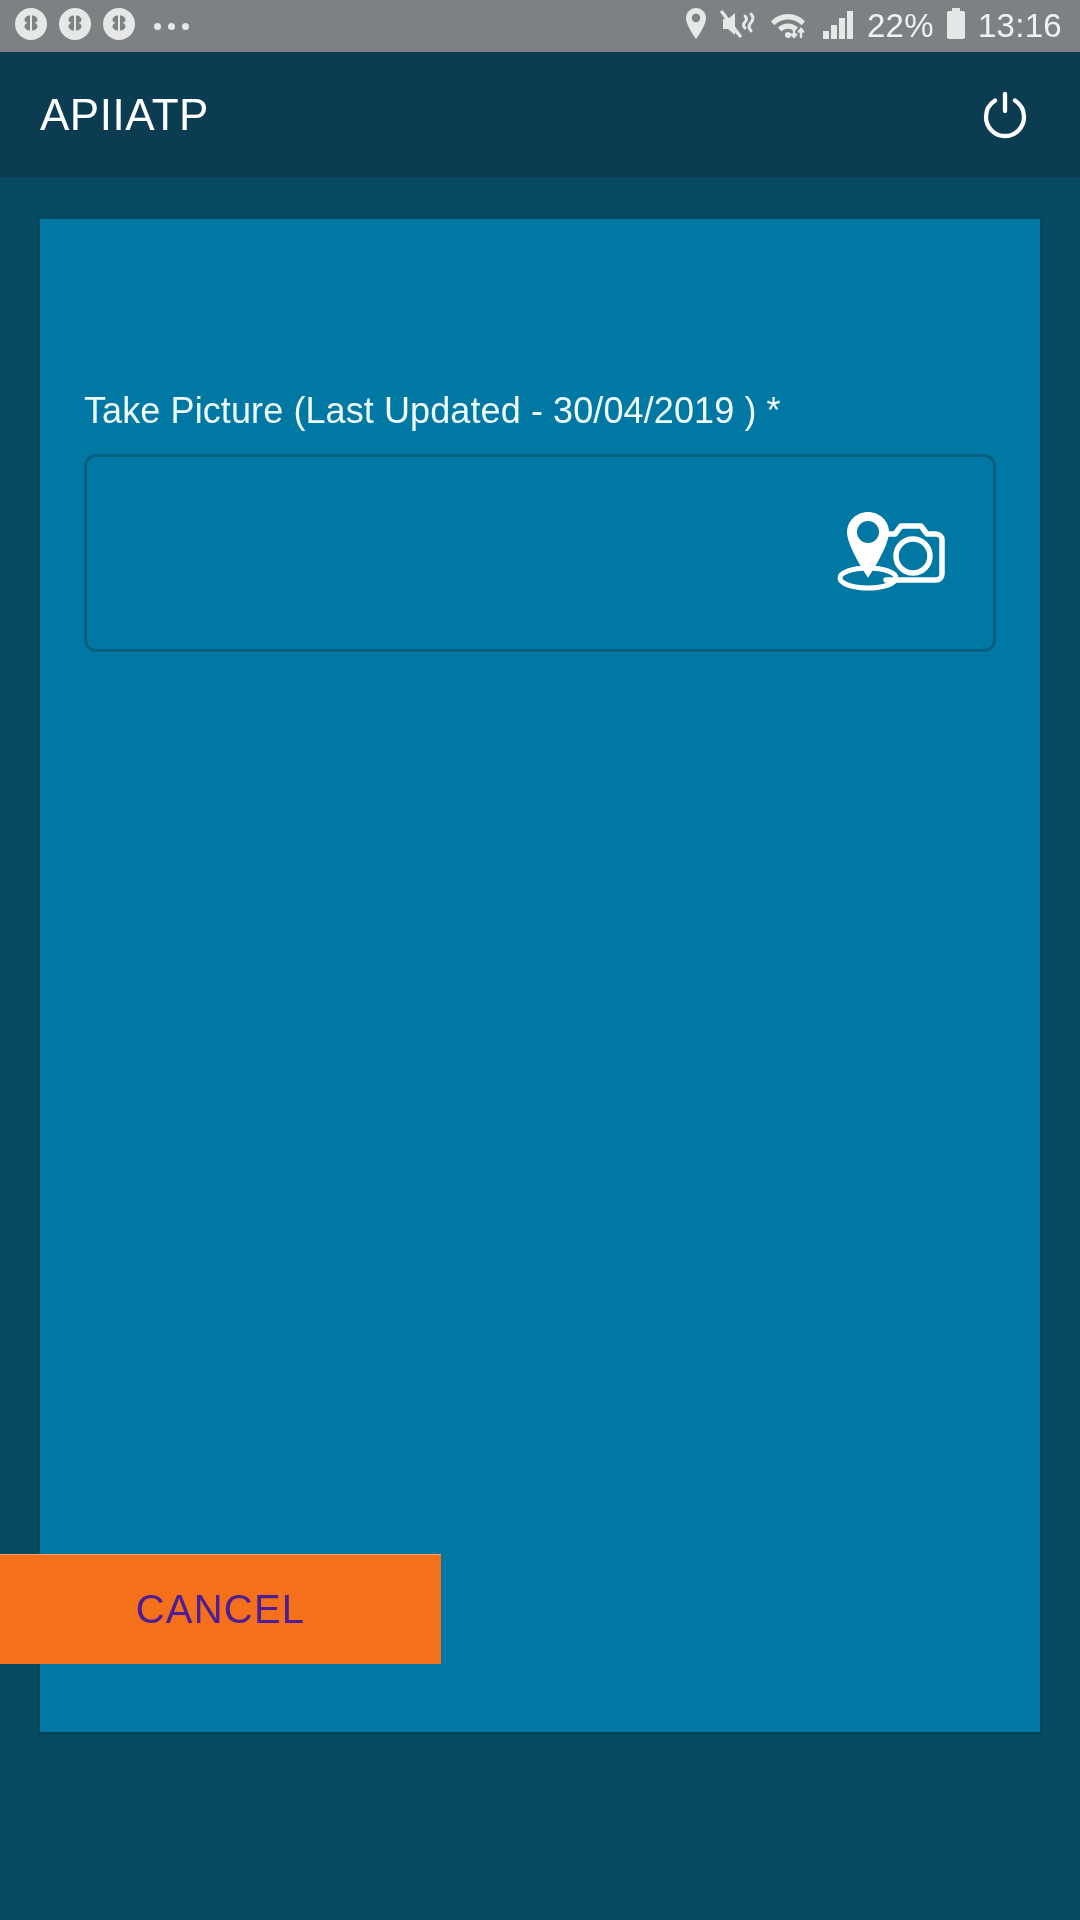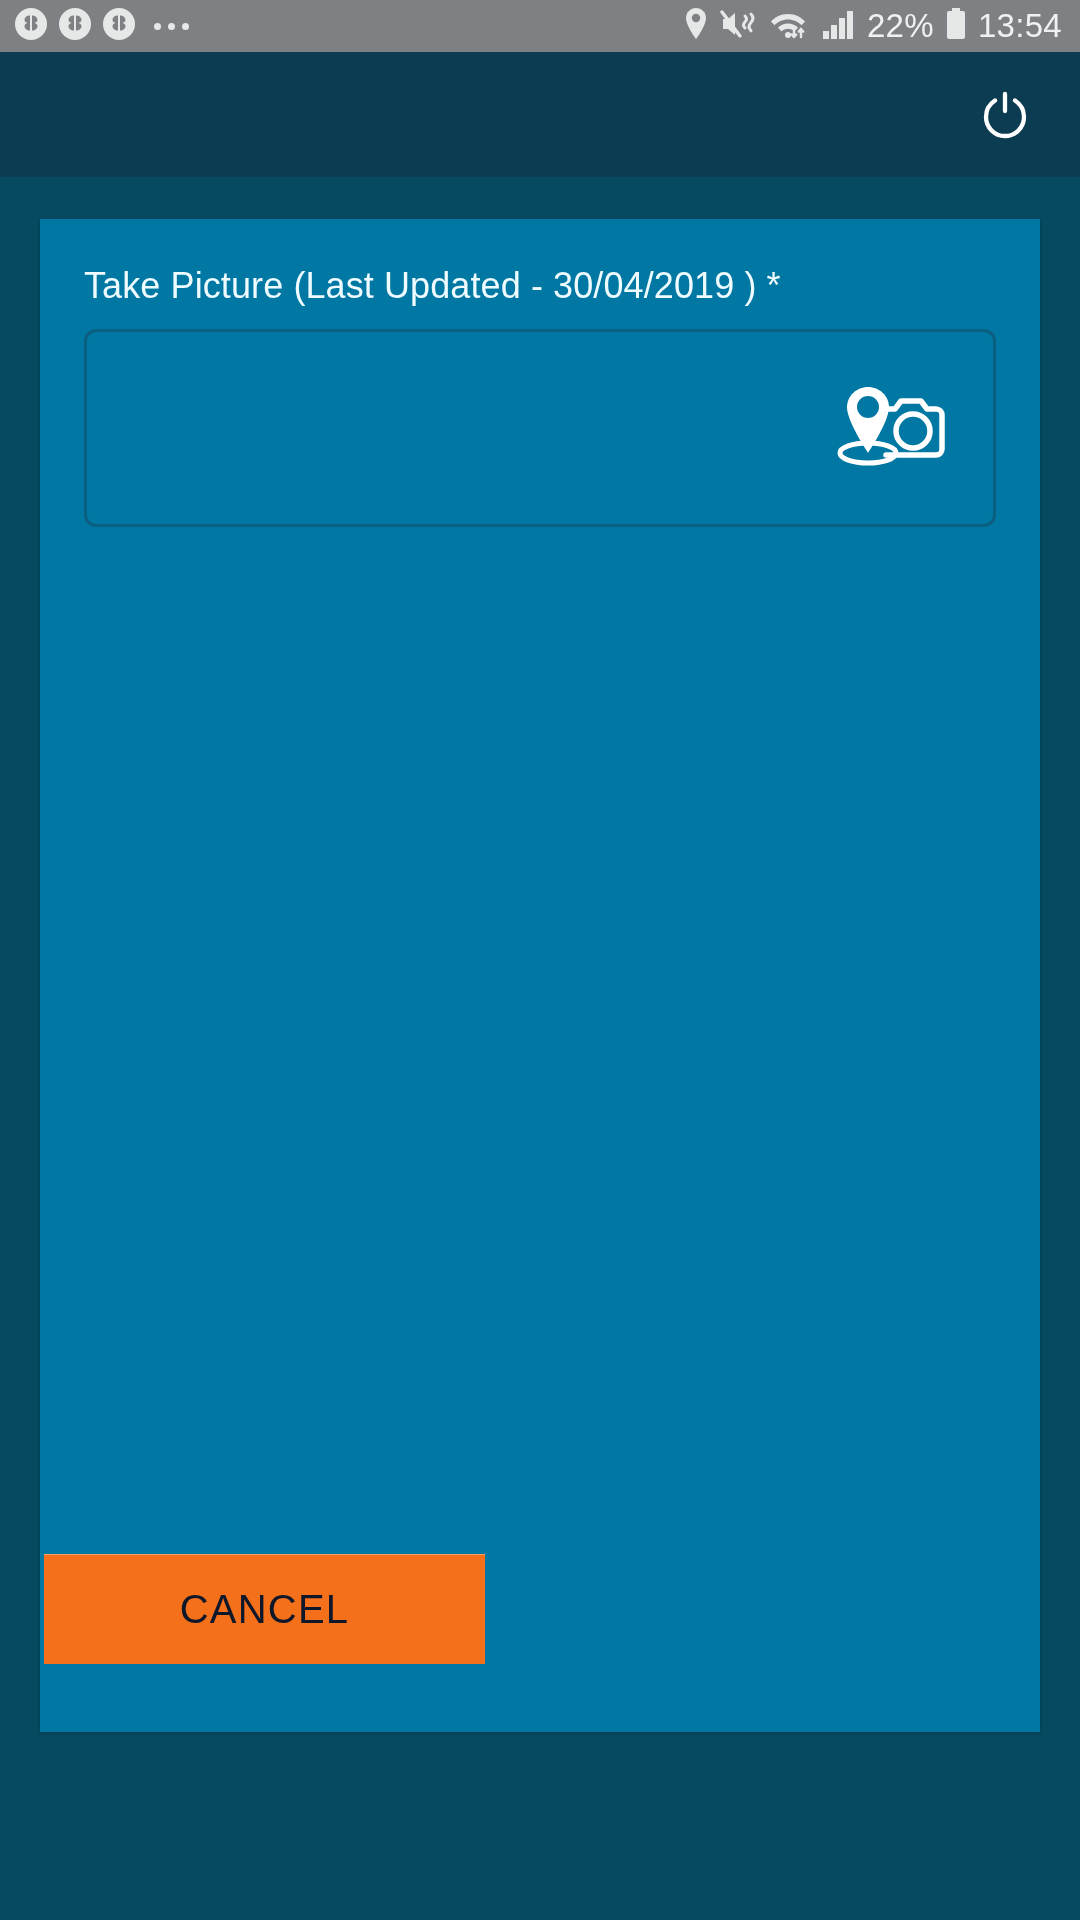"13:54" span.sb-text { text: 13:54 -> 13:16 }
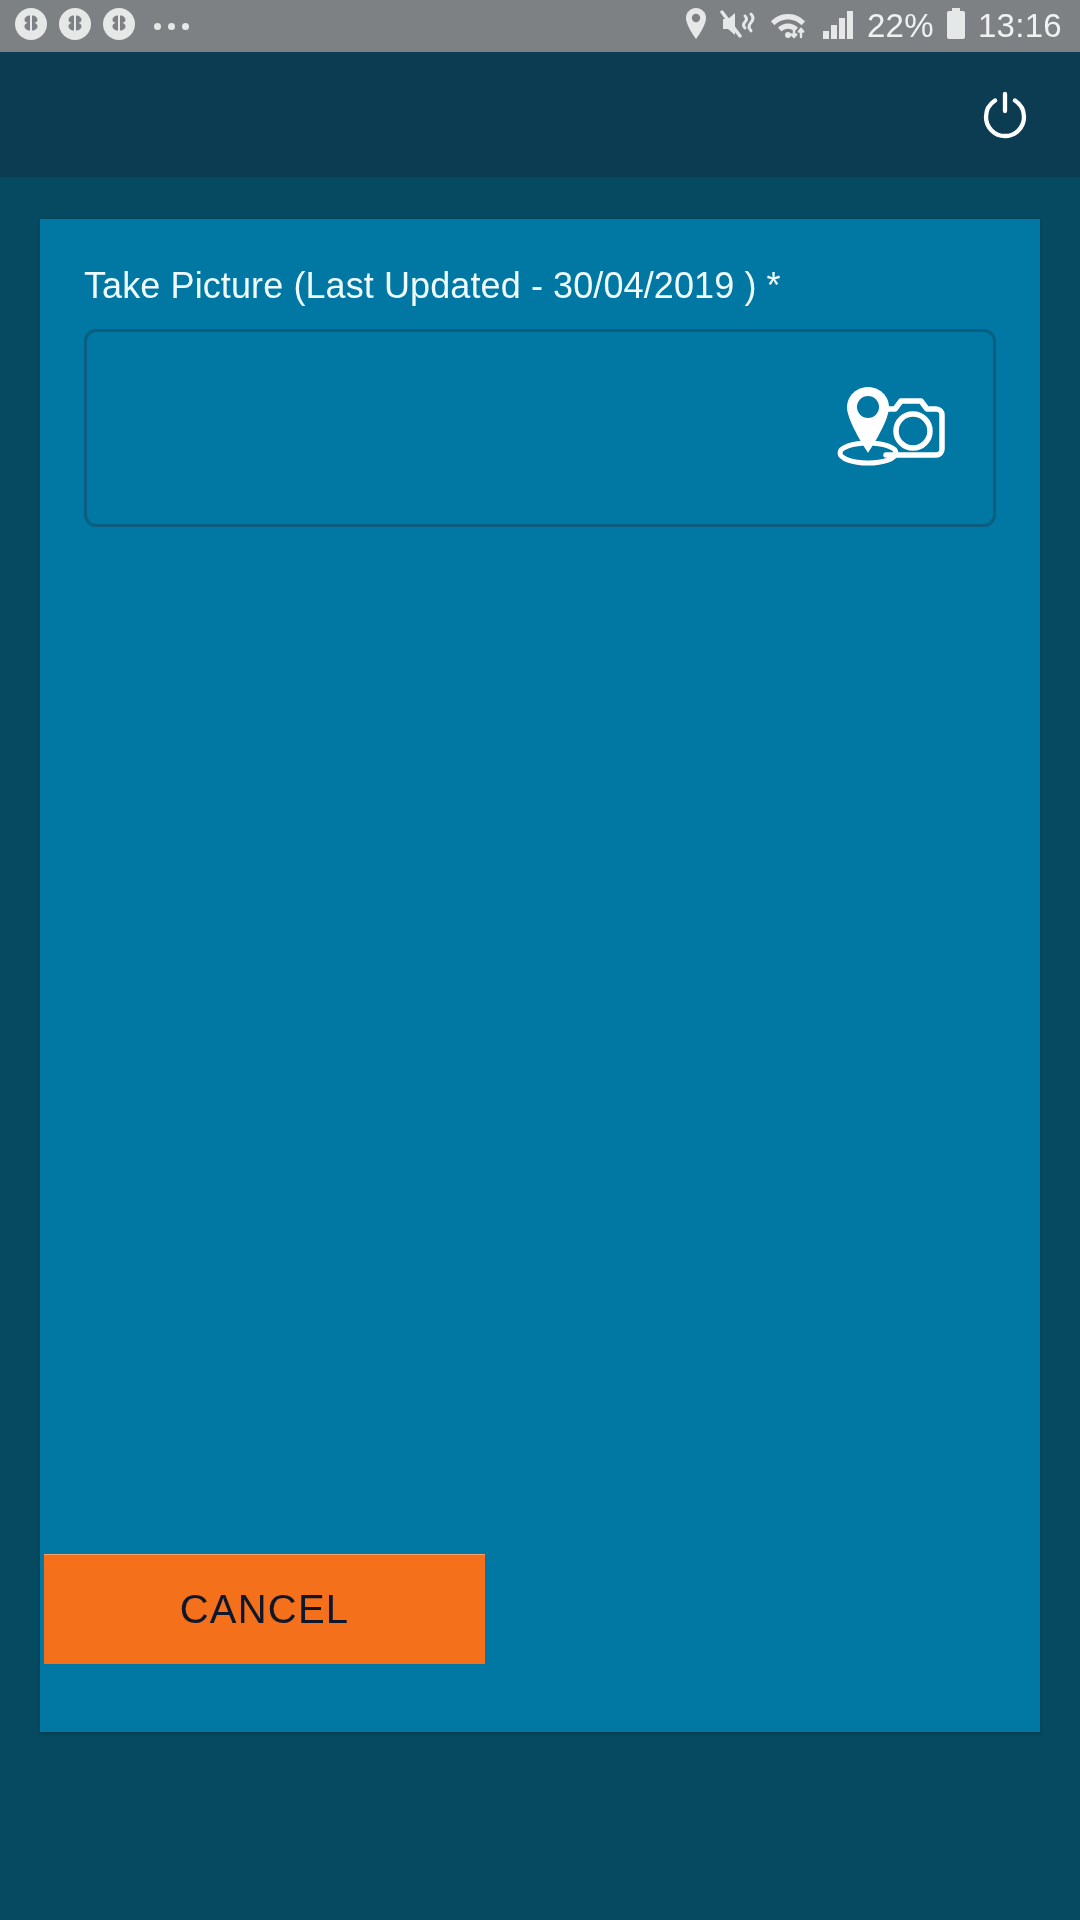"APIIATP" div.app-title { html: none -> <div>APIIATP</div> }
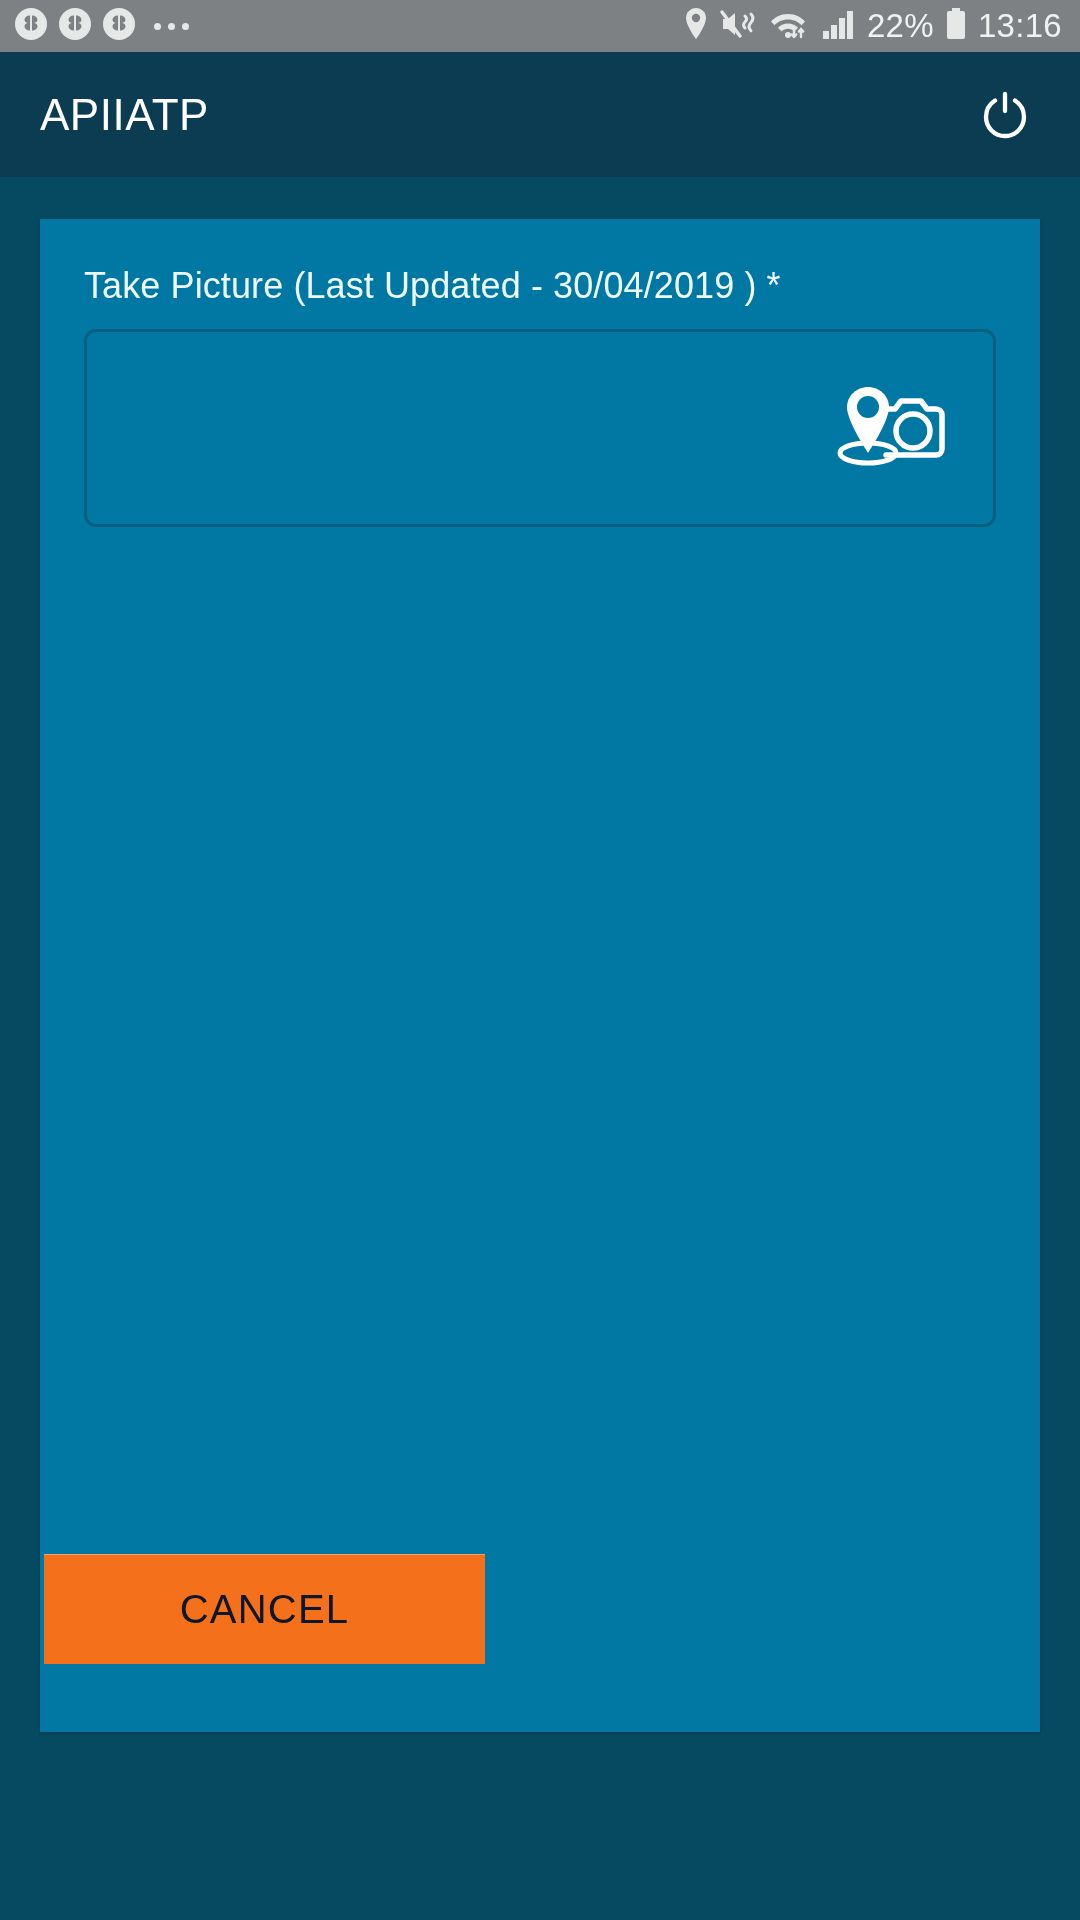"Take Picture (Last Updated -" .field-label { margin-top: none -> 125px }
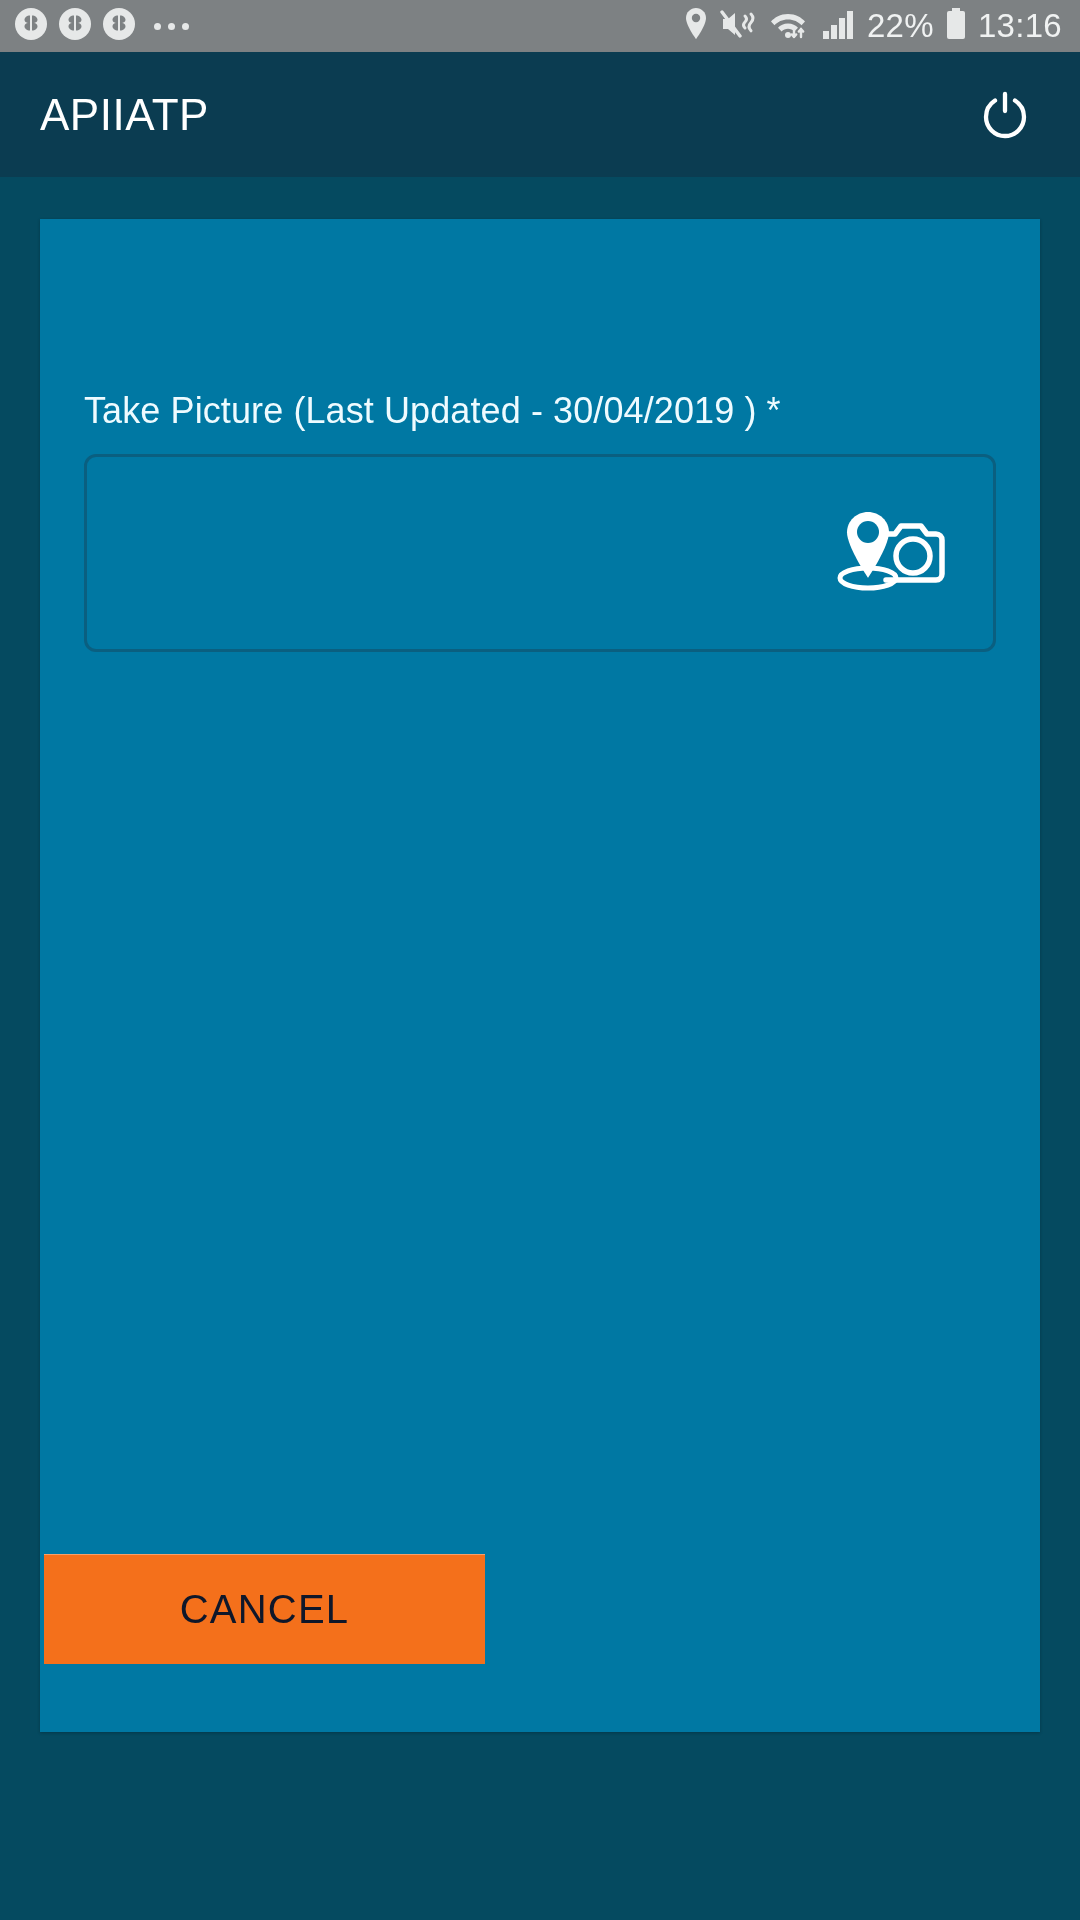"CANCEL" .act-btn { color: #0f172a -> #4c1d95; margin-left: 44px -> none }
